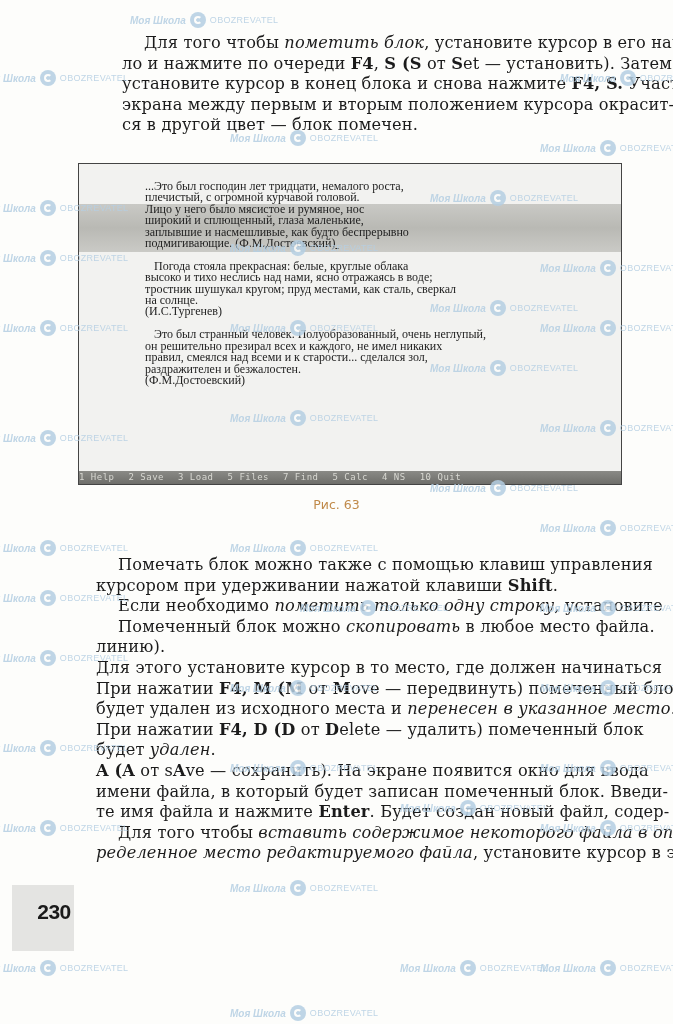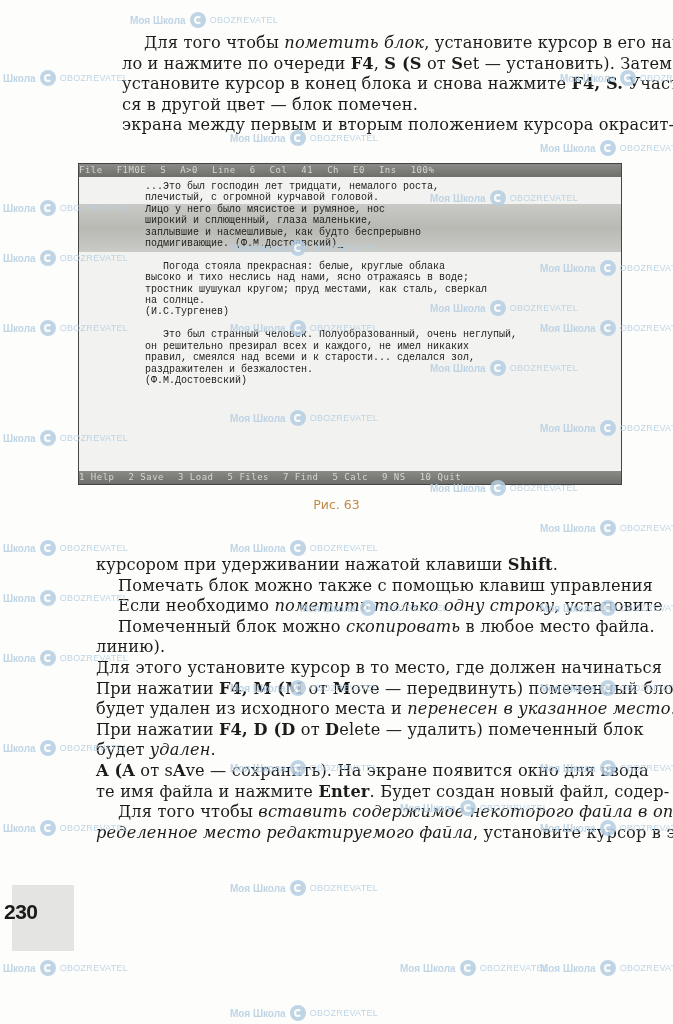"Моя Школа" .wm .ws { font-style: none -> italic }
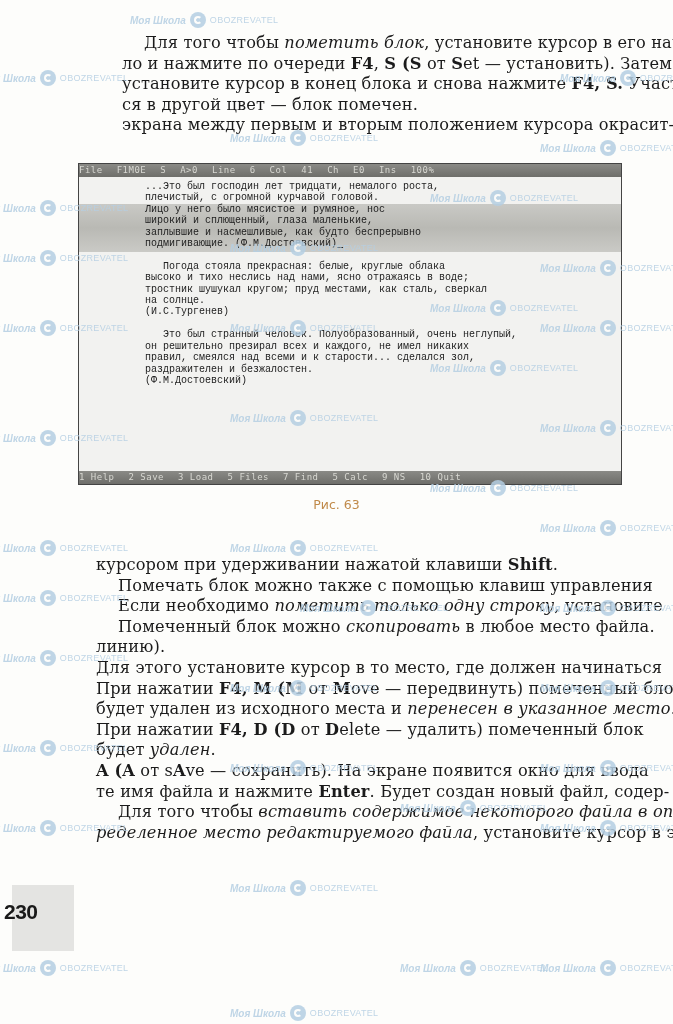"ся в другой цвет —" span.line { order: before "экрана между первым и вторым" -> after "экрана между первым и вторым" }
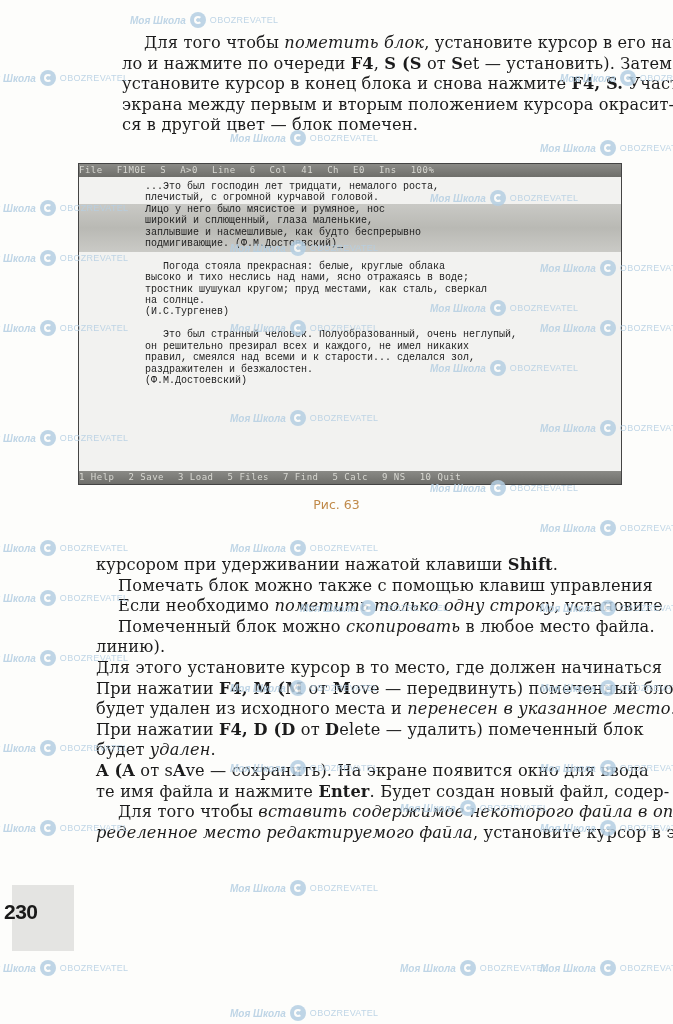"File F1M0E S A>0 Line" div.topbar { html: <div><span>File</span><span>F1M0E</span><span>S</span><span>A&gt;0</span><span>Line</span><span>6</span><span>Col</span><span>41</span><span>Ch</span><span>E0</span><span>Ins</span><span>100%</span></div> -> none }
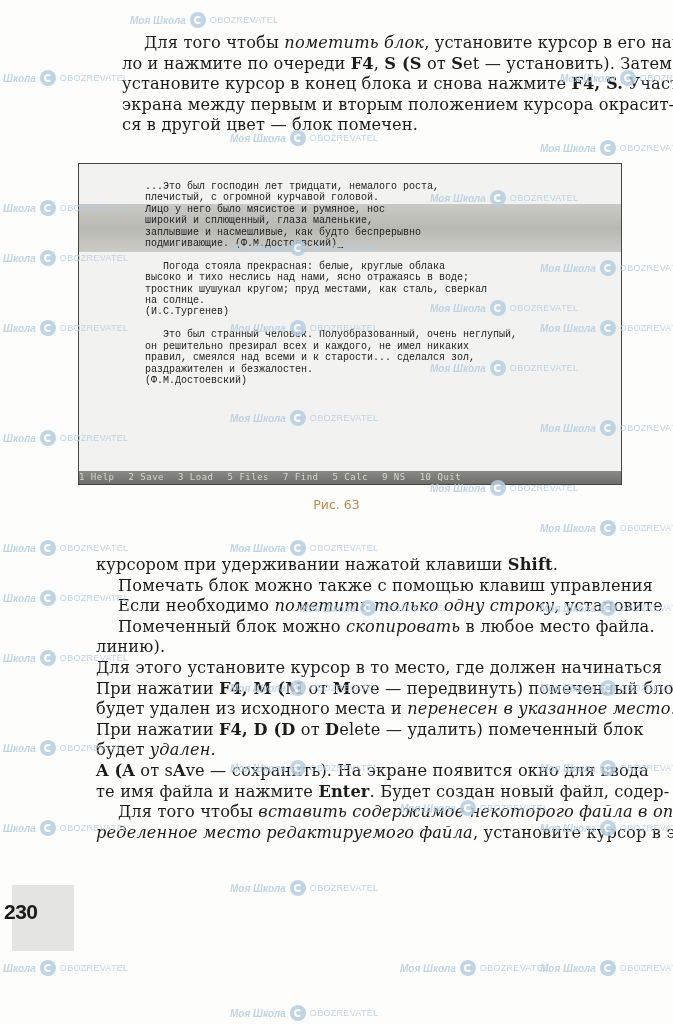"...Это был господин лет тридцати," .fig .screen-text { font-family: Liberation Mono, monospace -> Liberation Serif, serif; font-size: 10px -> 12px }
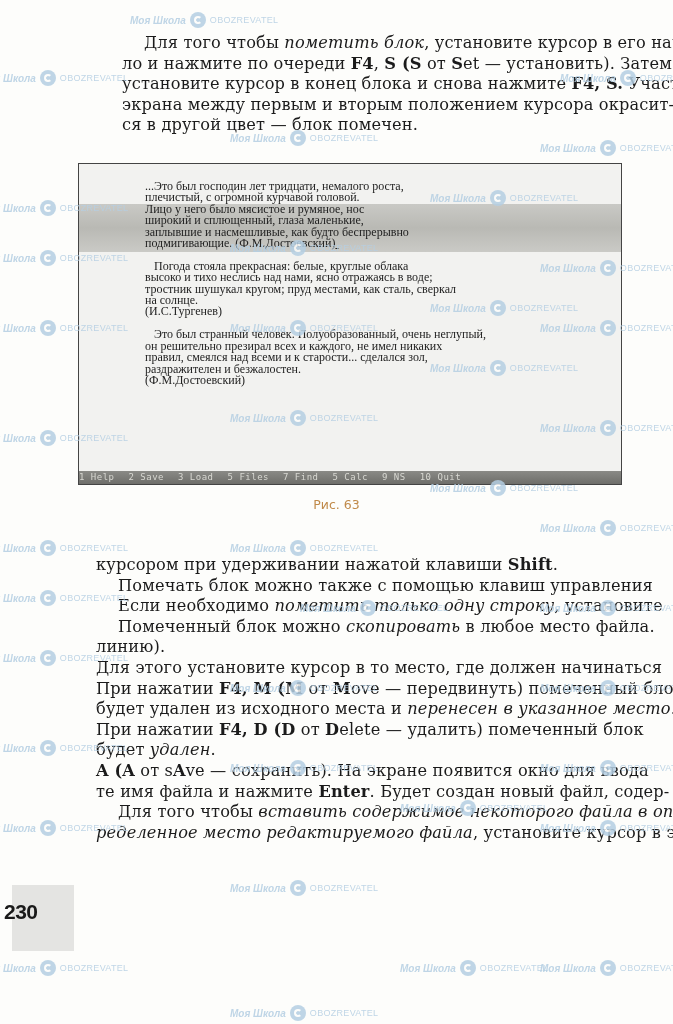"9 NS" span { text: 9 -> 4 }
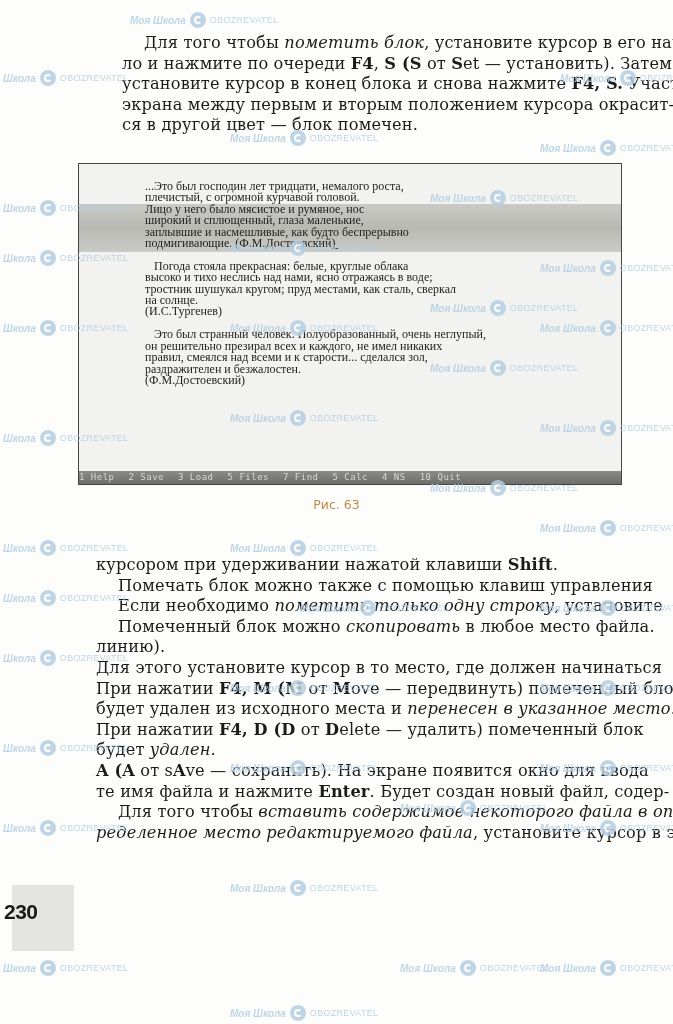"курсором при удерживании нажатой клавиши" span.line { order: before "Помечать блок можно также с" -> after "Помечать блок можно также с" }
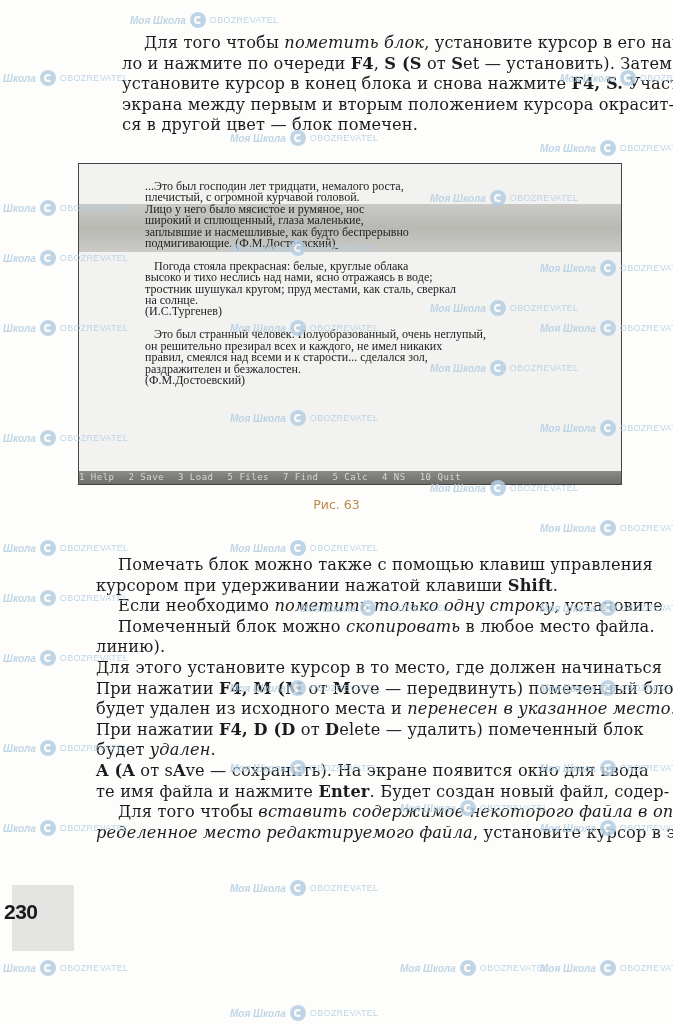"имени файла, в который будет" span.line { html: none -> <span>имени файла, в который будет записан помеченный блок. Введи-</span> }
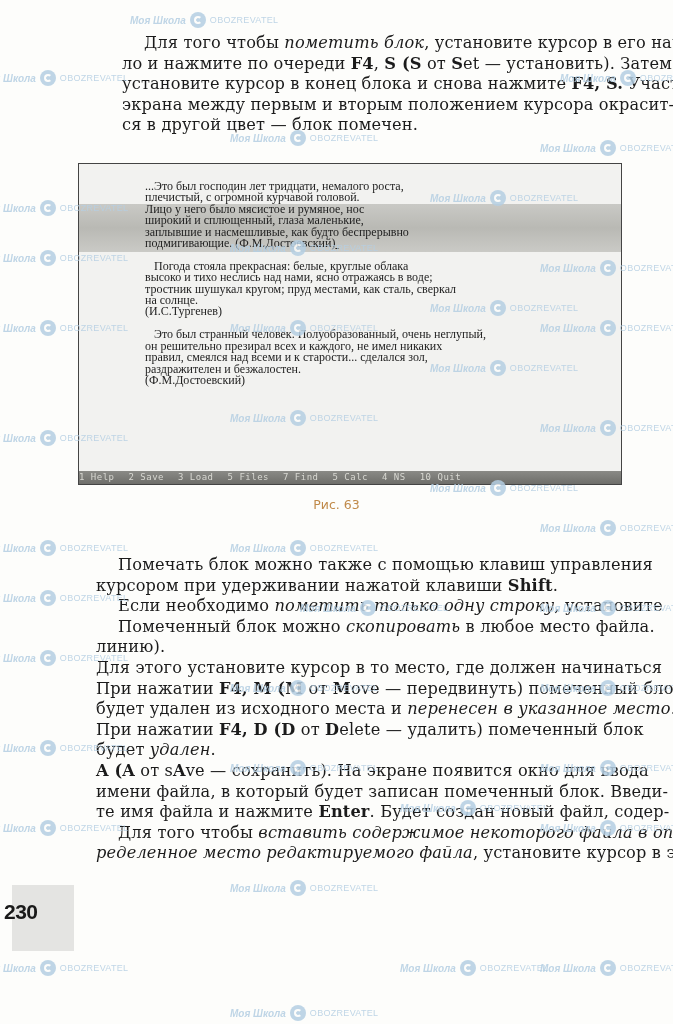"230" .page-num { left: 4px -> 12px; text-align: left -> center }
